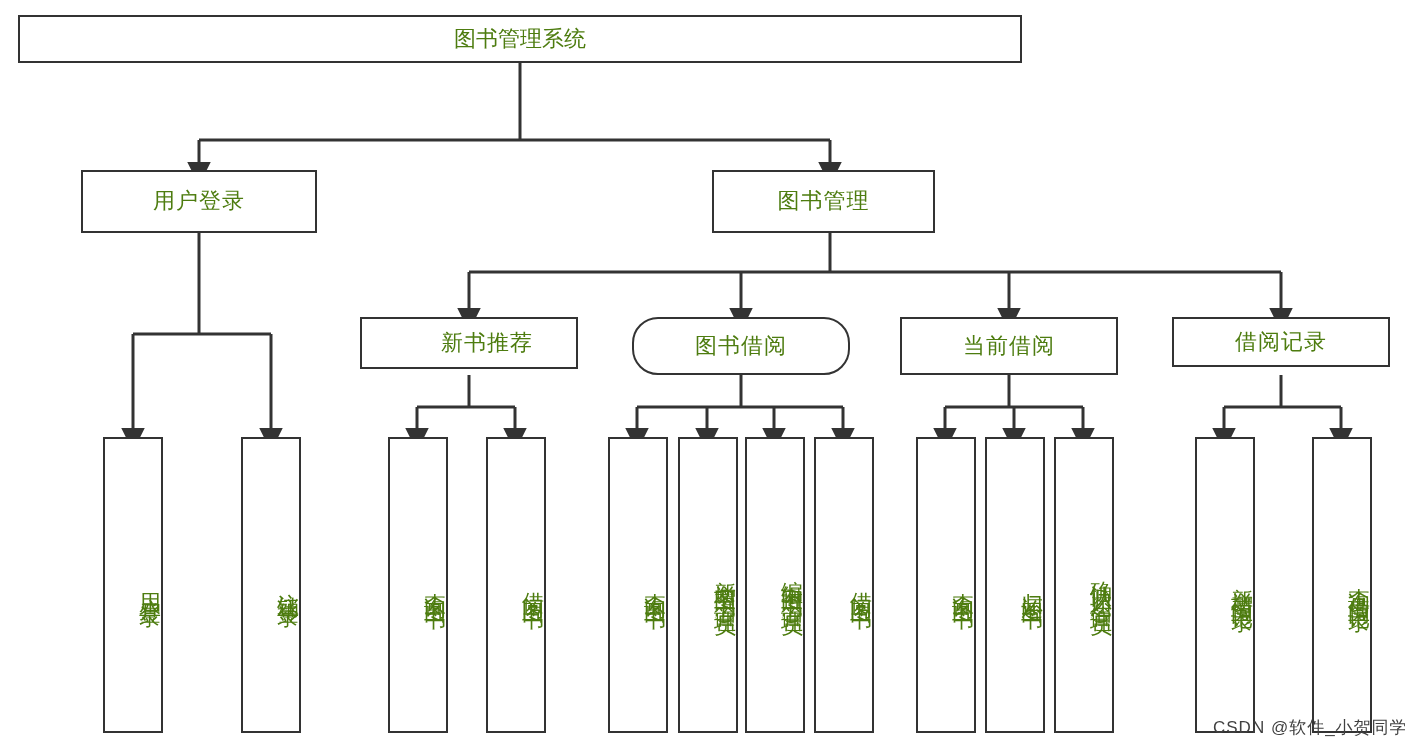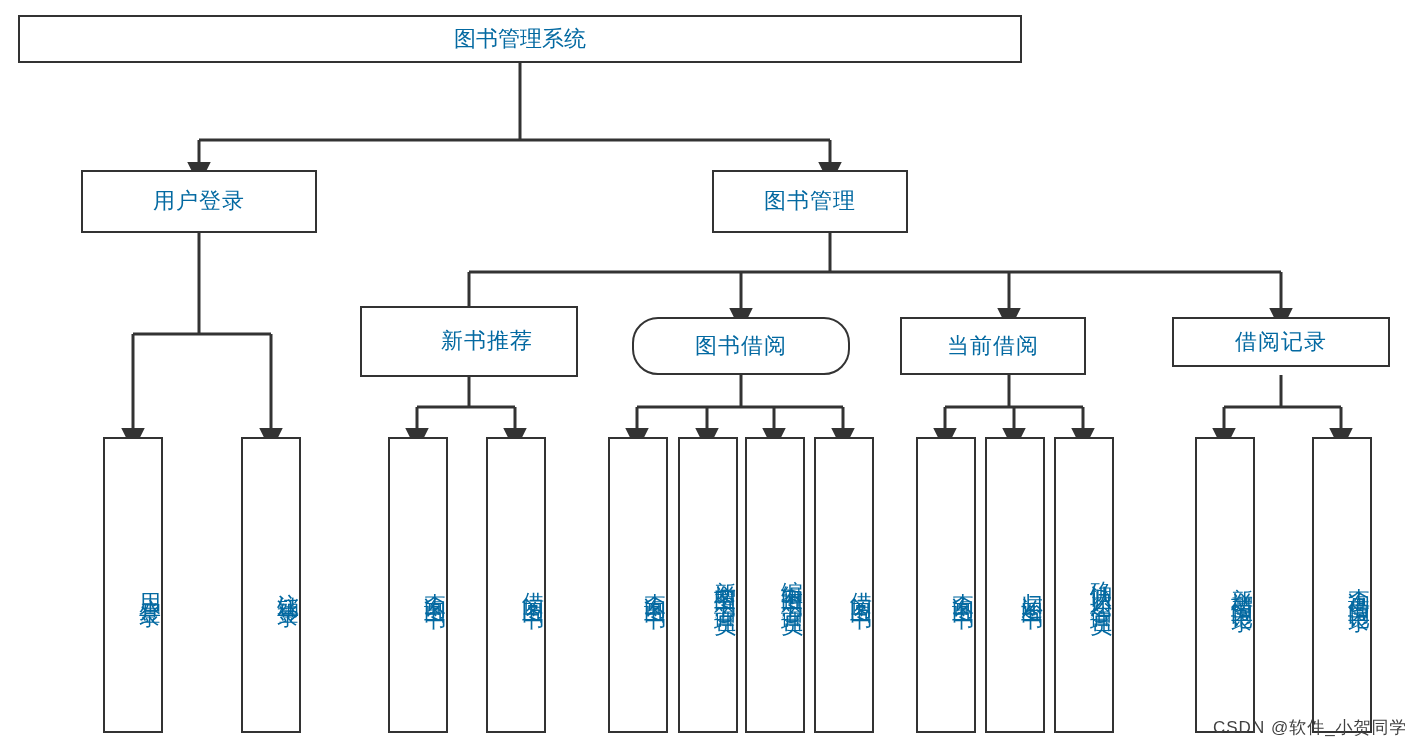"图书管理系统" .node { color: #0369a1 -> #4d7c0f }
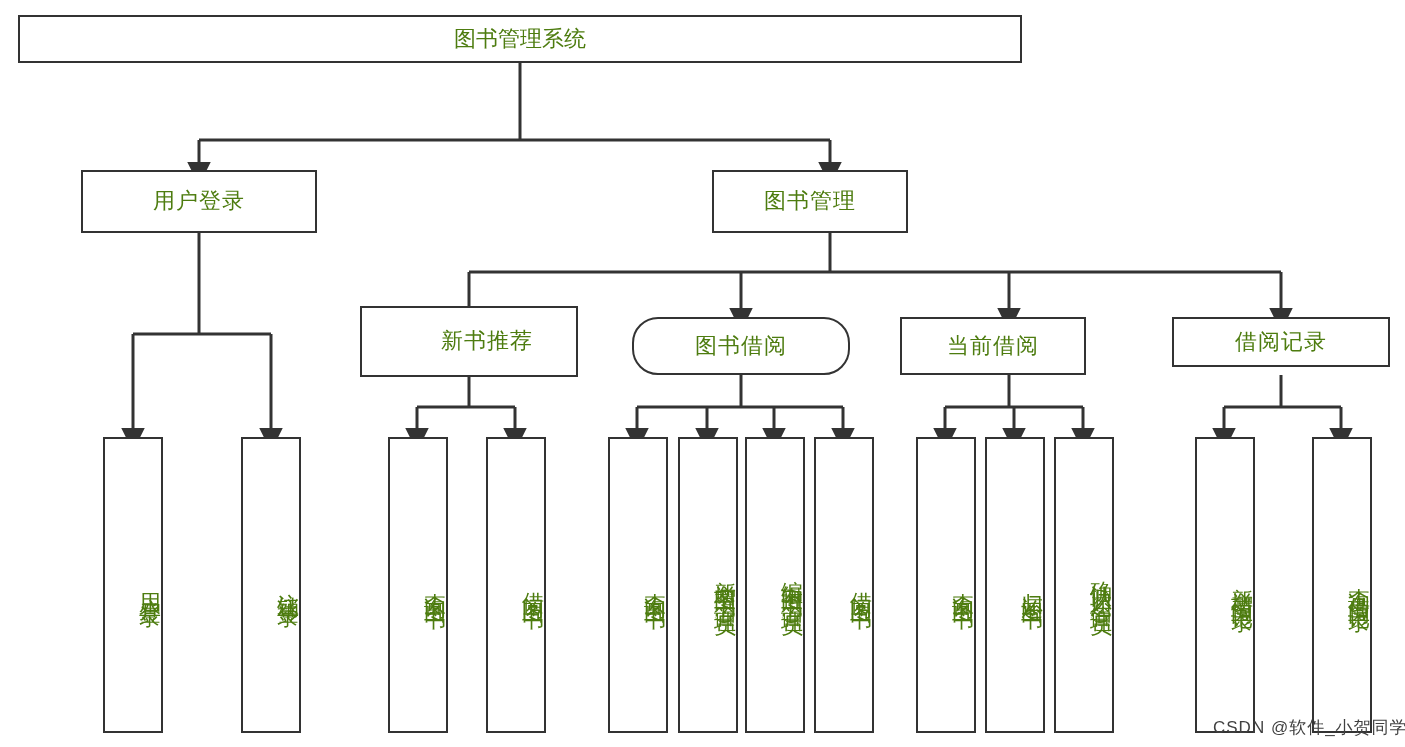"图书管理" div.node { width: 196px -> 223px }
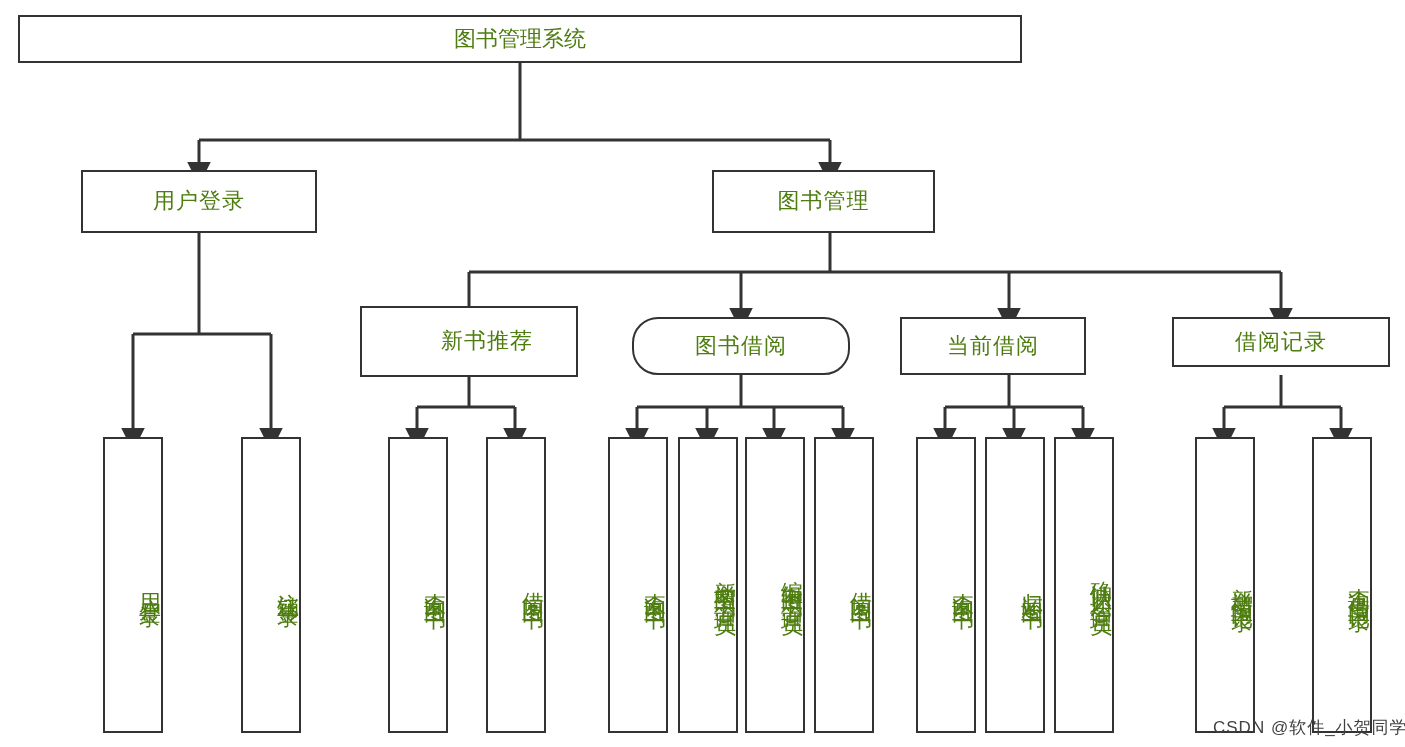"新书推荐" div.node { height: 71px -> 52px; top: 306px -> 317px }
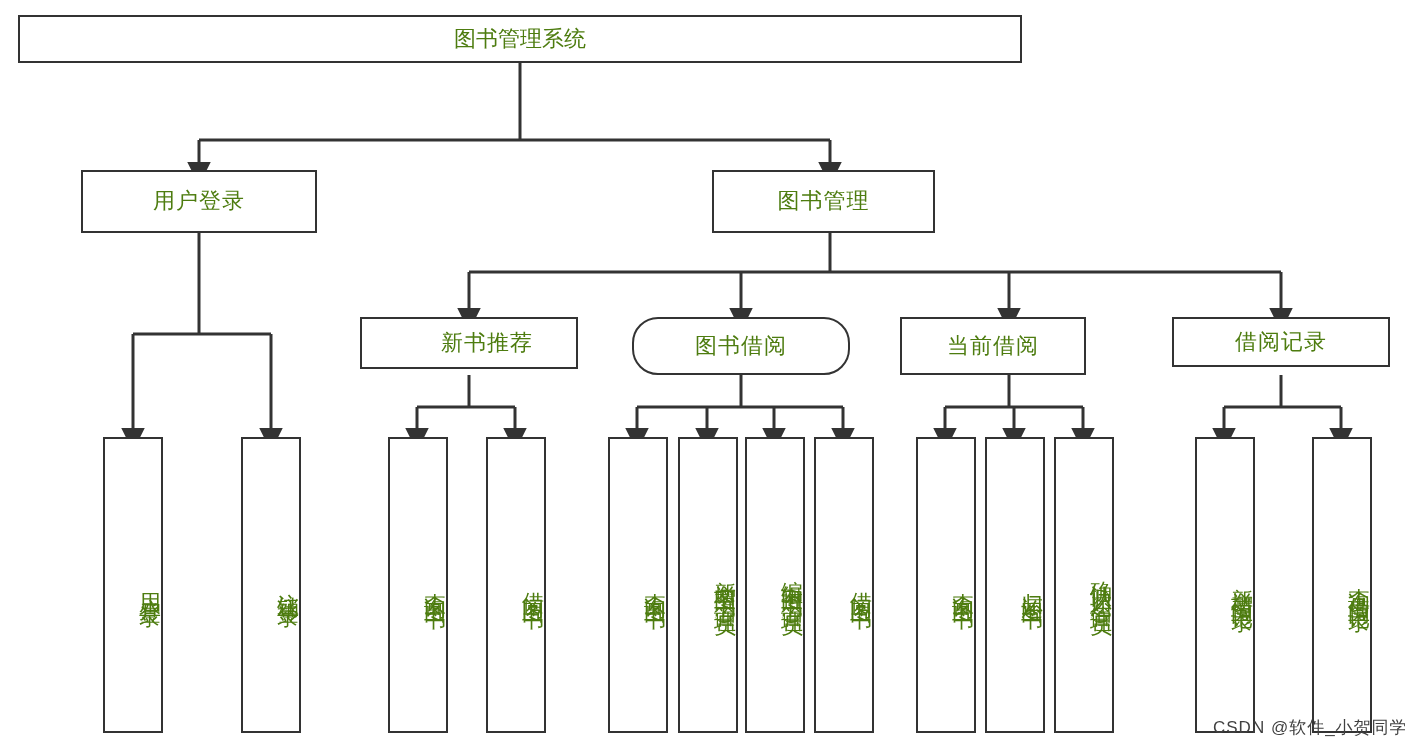"当前借阅" div.node { width: 186px -> 218px }
